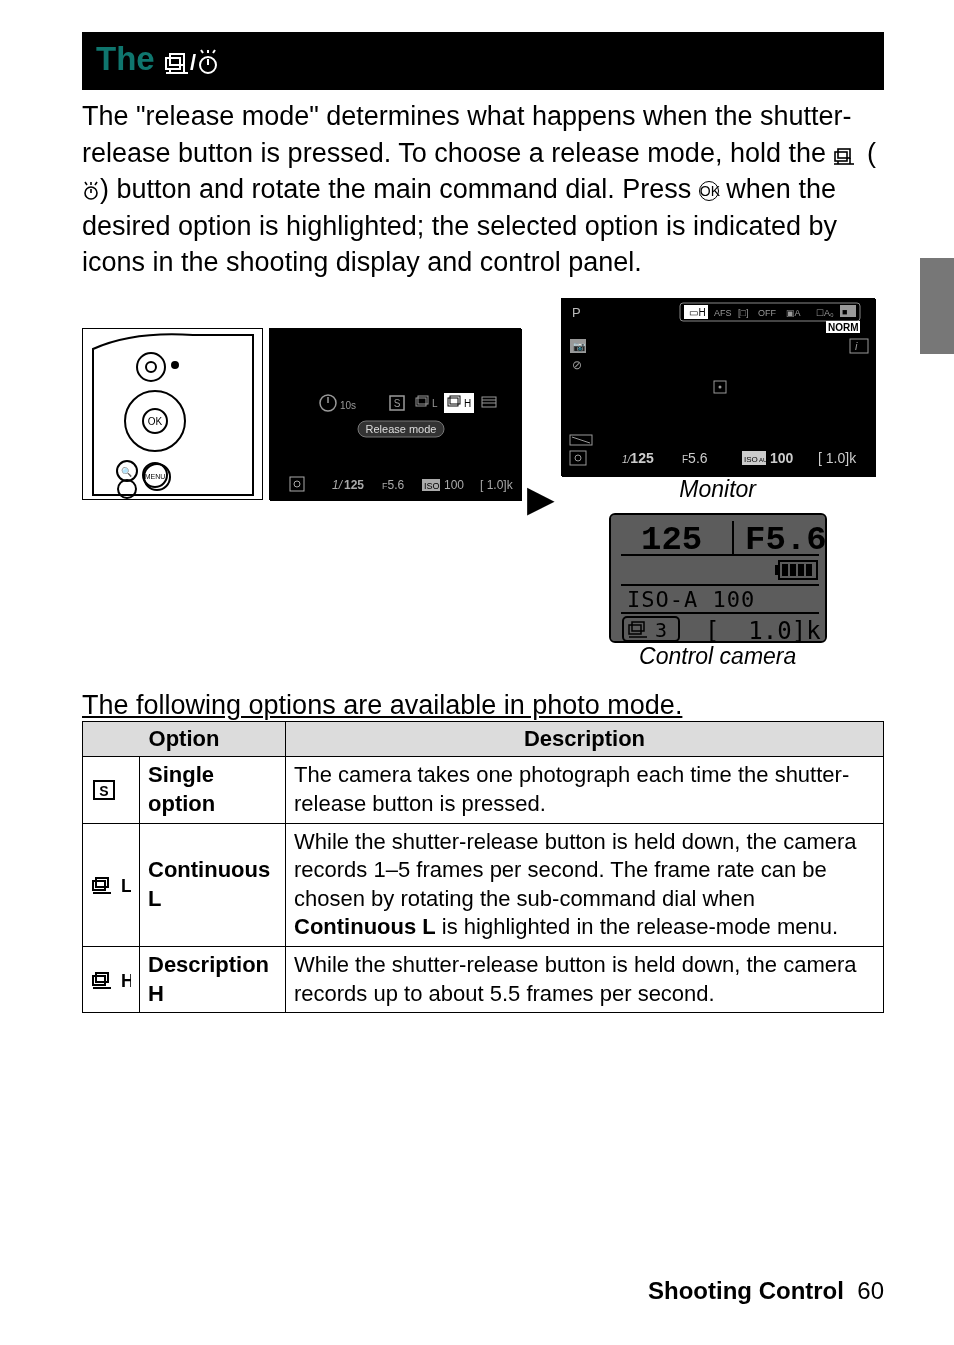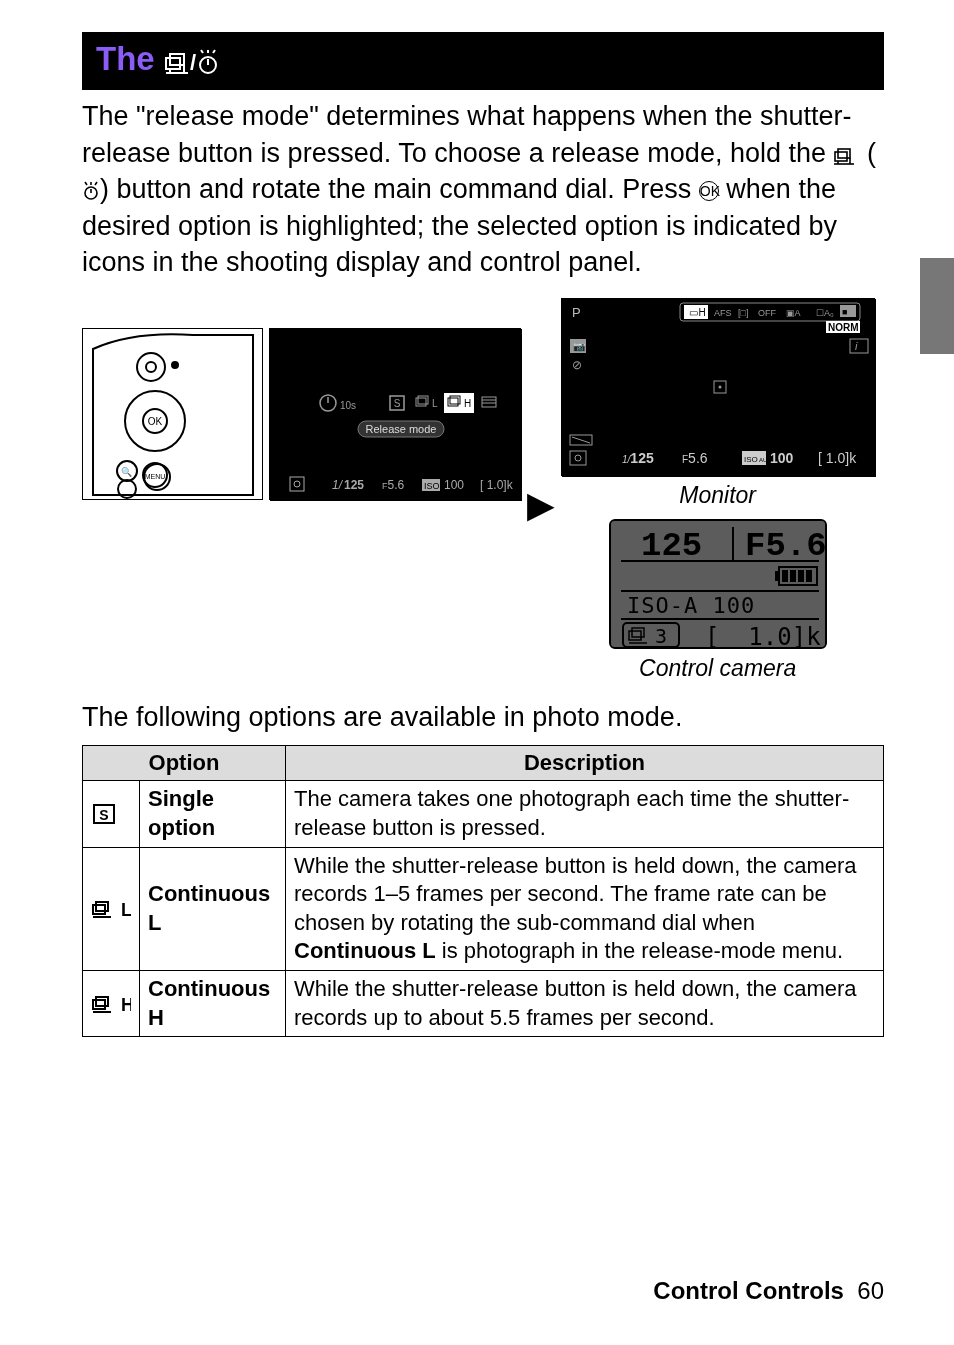"The" .title-bar { color: #8b5cf6 -> #0f766e }
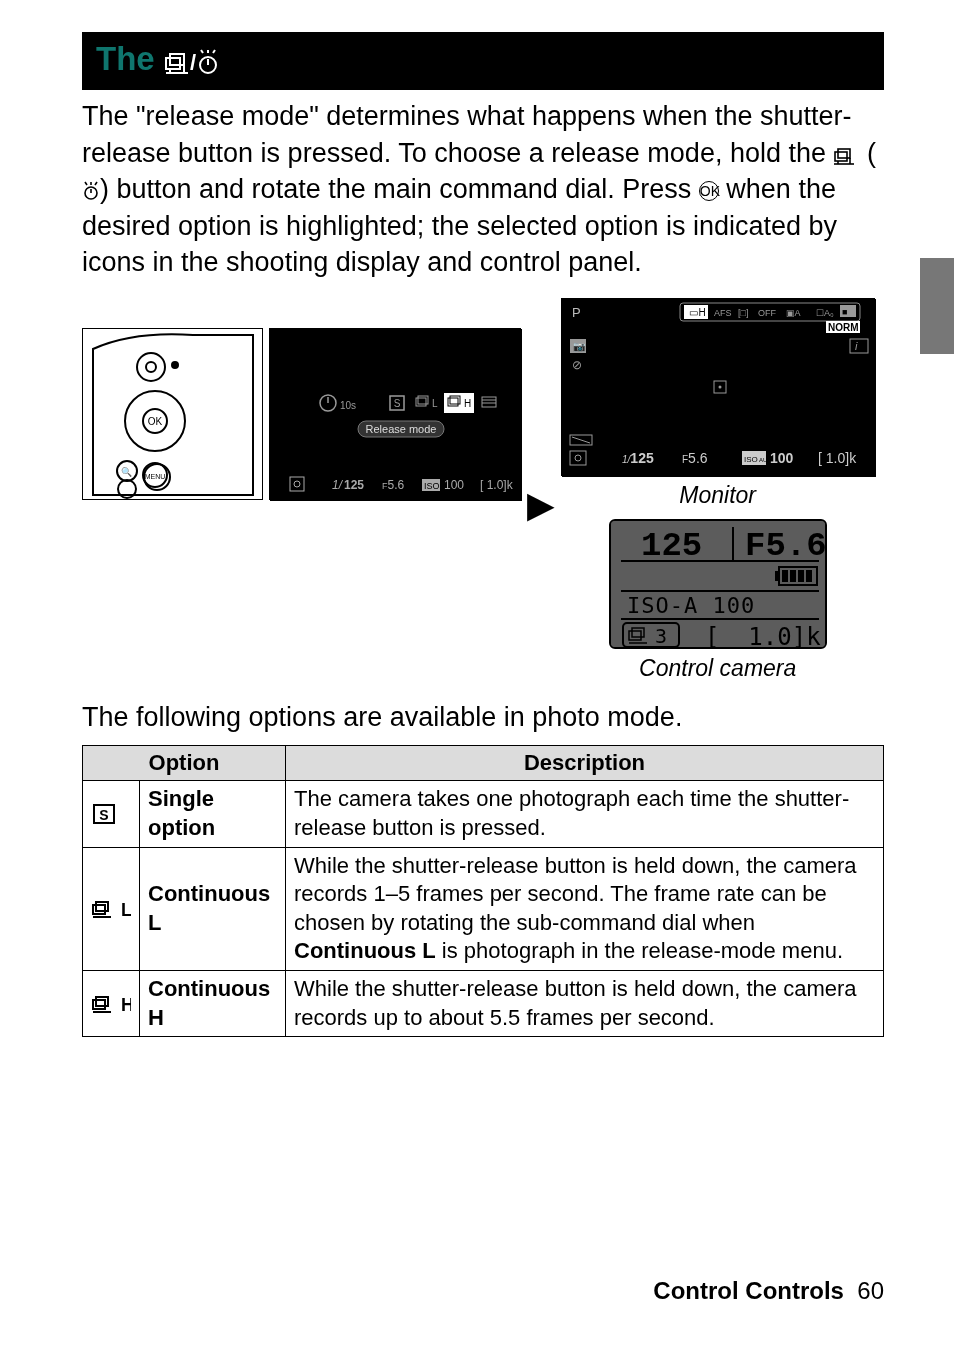"Monitor" .monitor-label, .control-label { margin-top: 6px -> 0 }
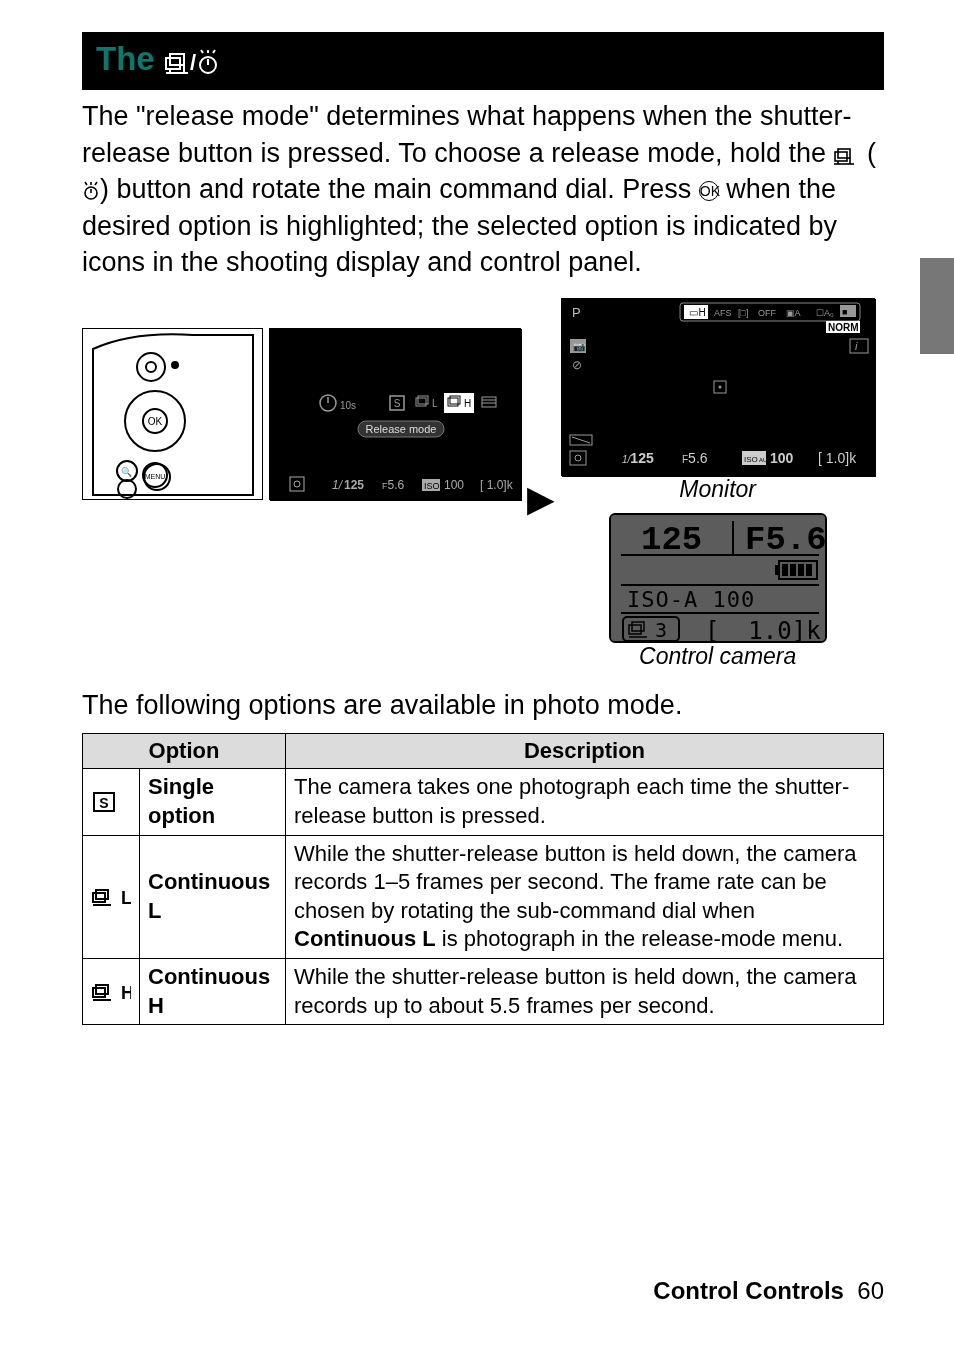"The following options are available" .following { margin: 20px 0 12px 0 -> 20px 0 0 0; text-decoration: none -> underline }
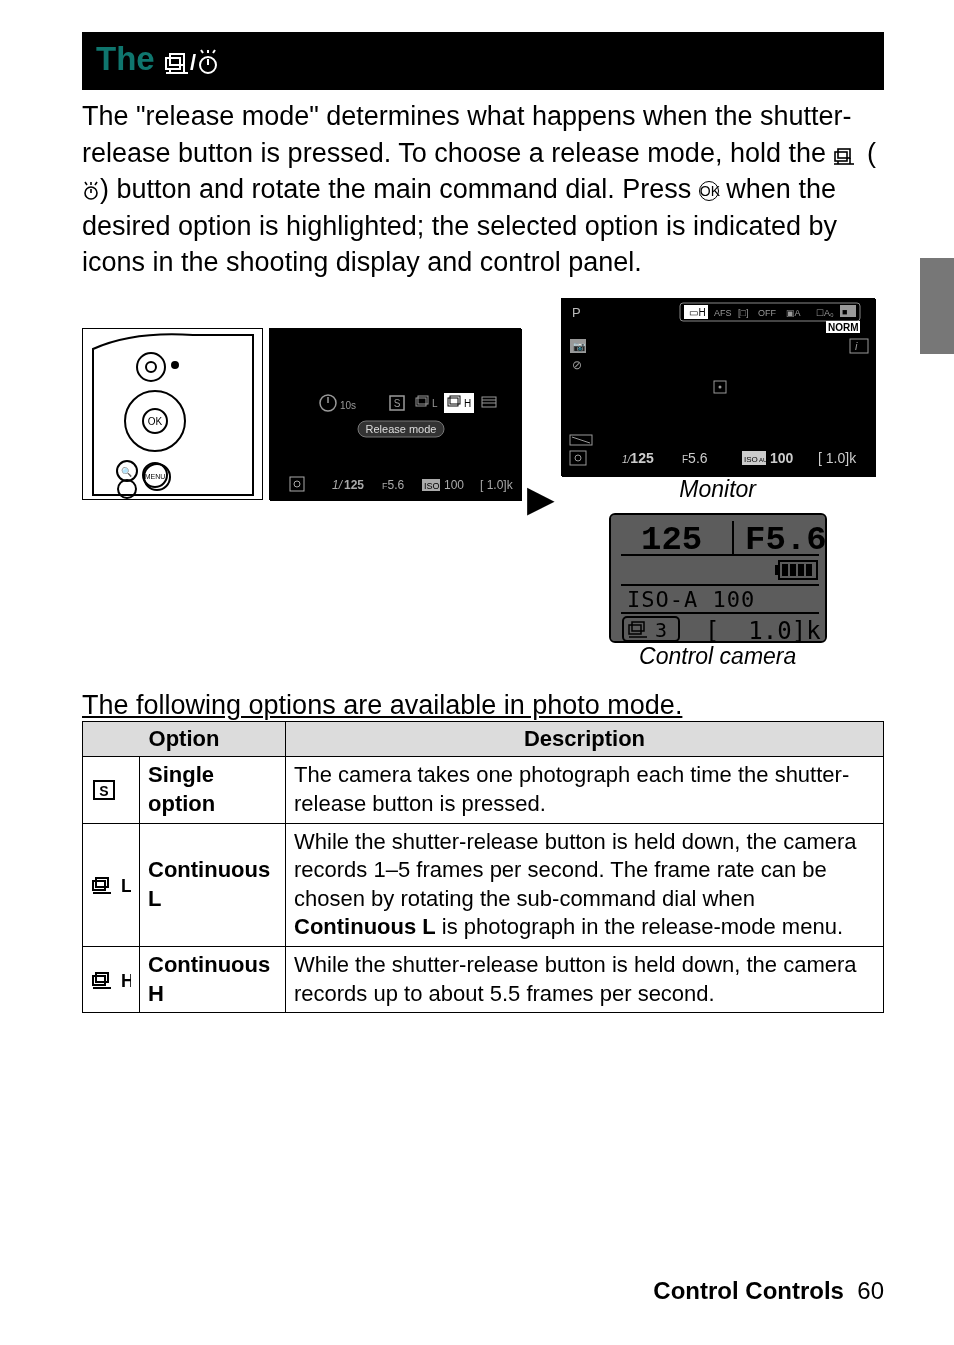"is photograph in the release-mode" span { text: photograph -> highlighted }
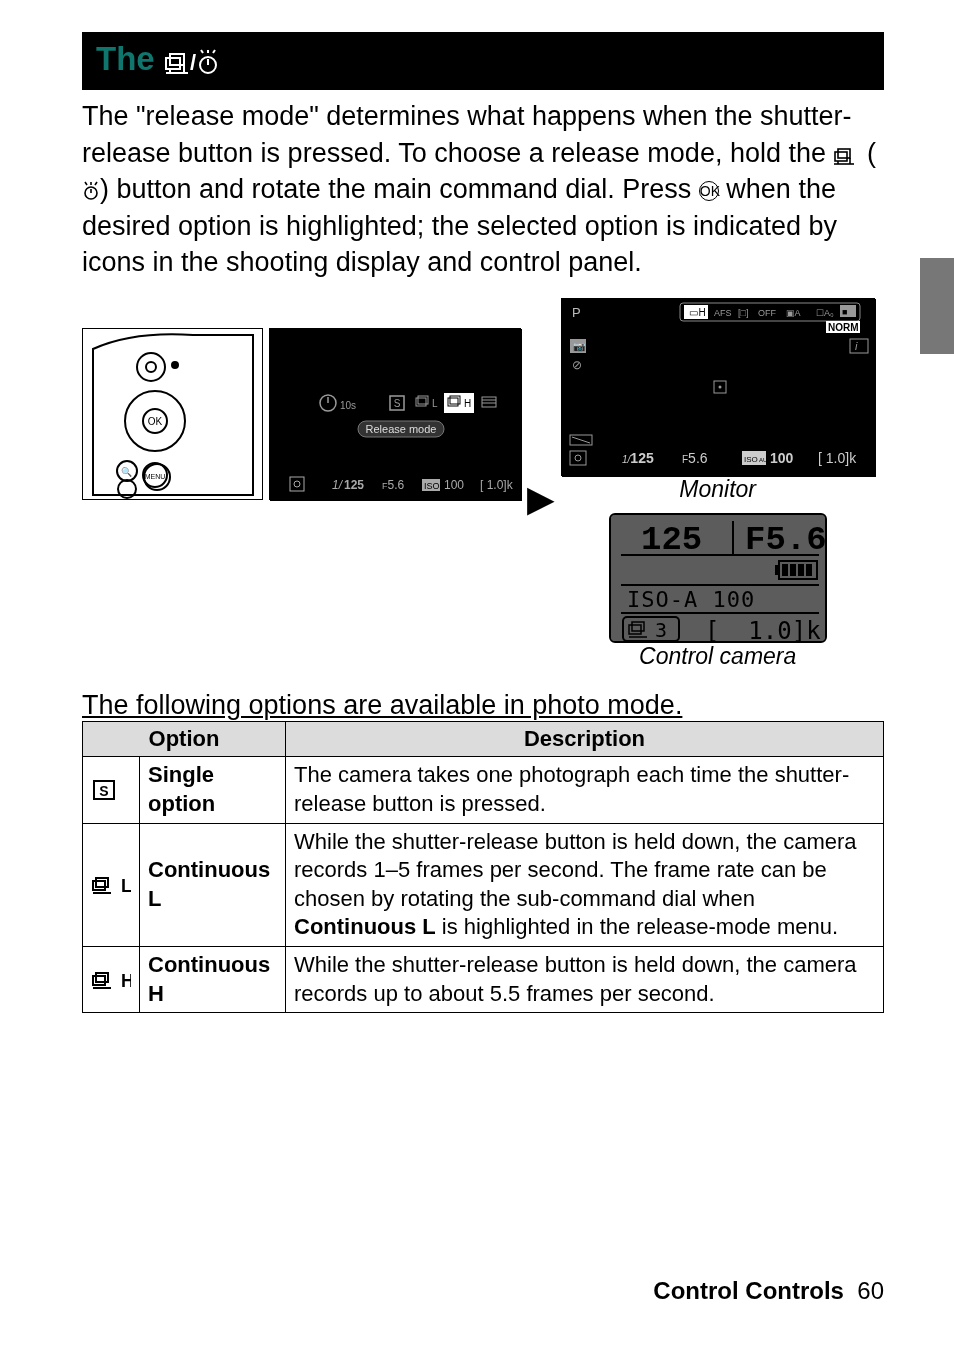"Continuous H" td.name-cell { text: Continuous -> Description }
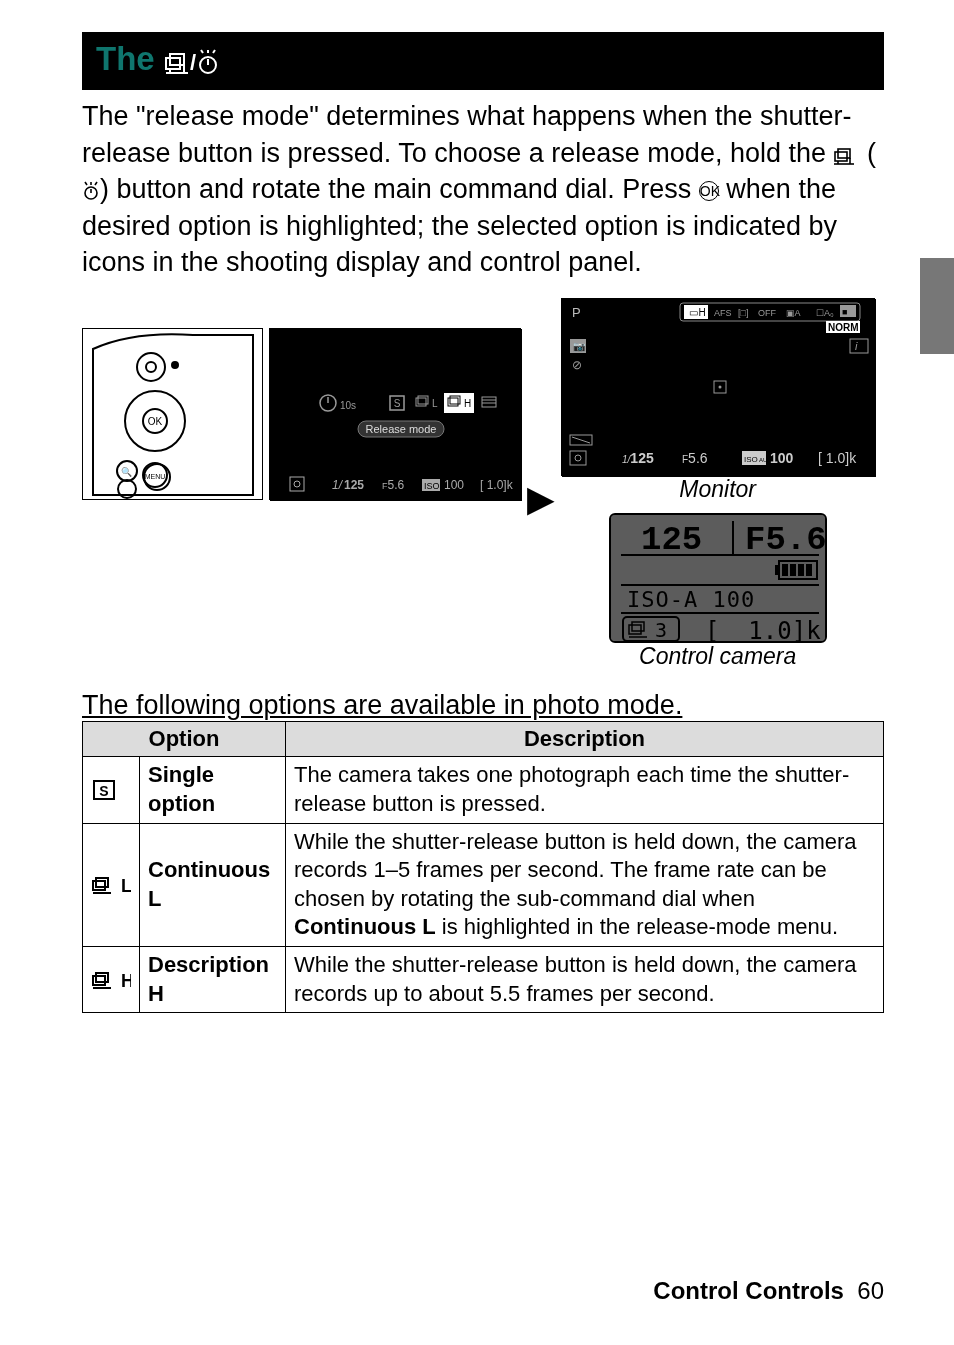"Control Controls" span.label { text: Control Controls -> Shooting Control }
